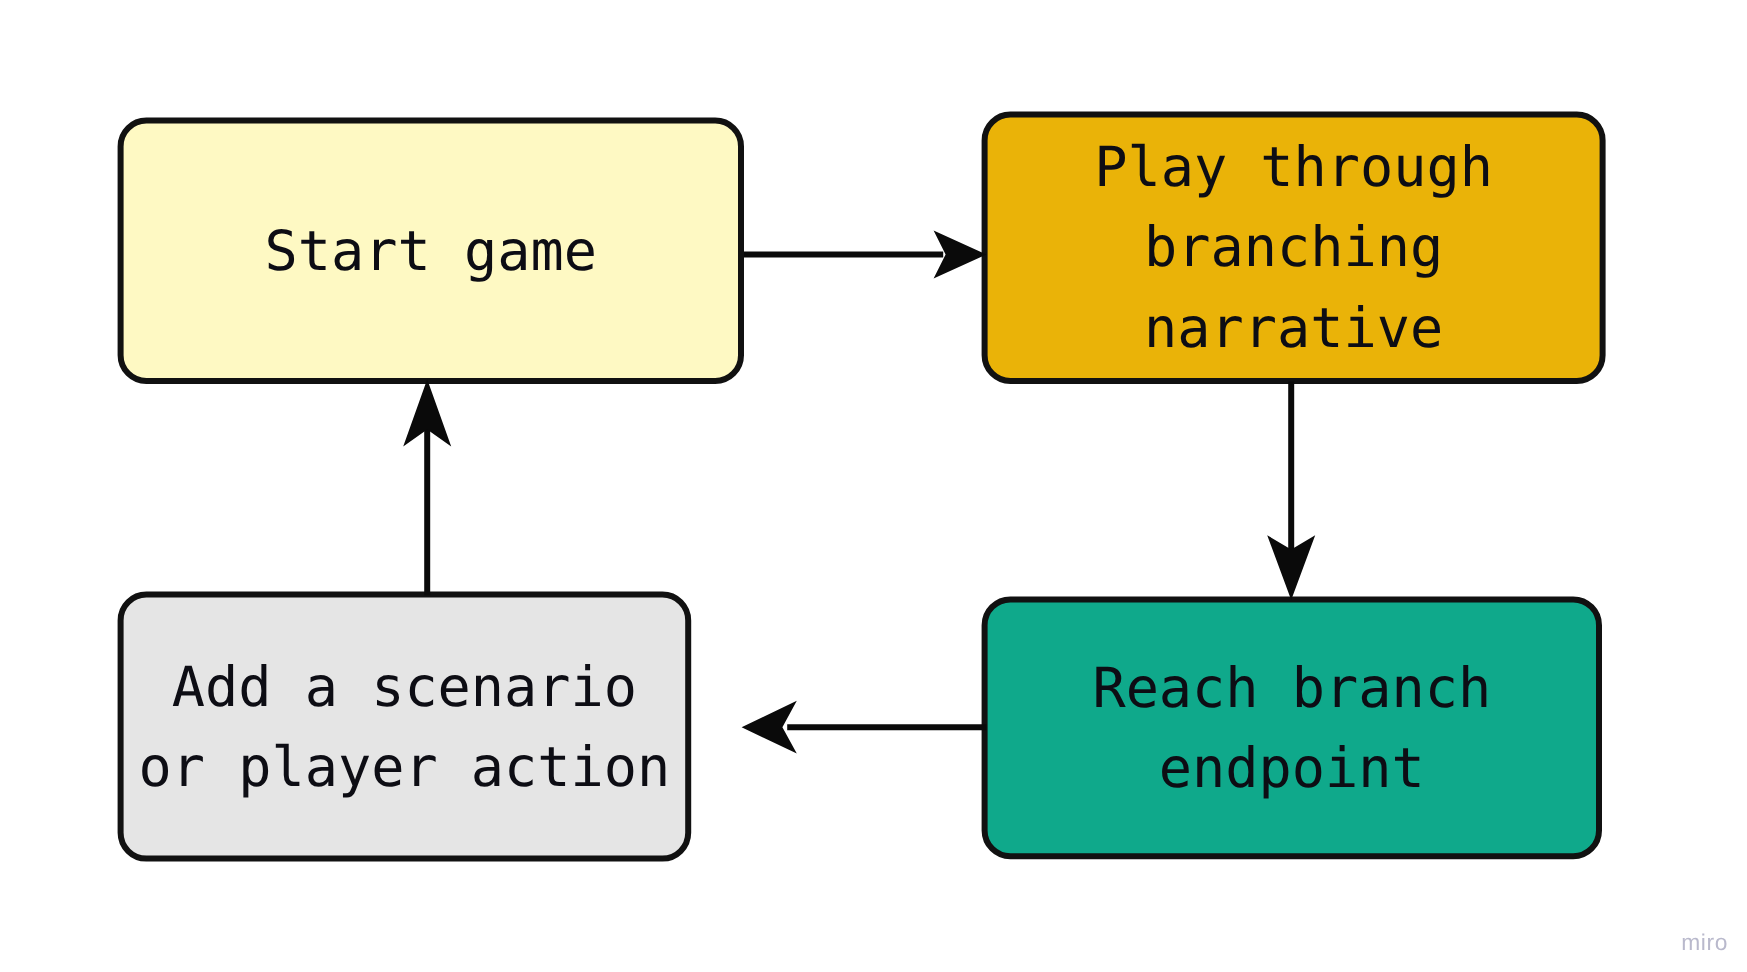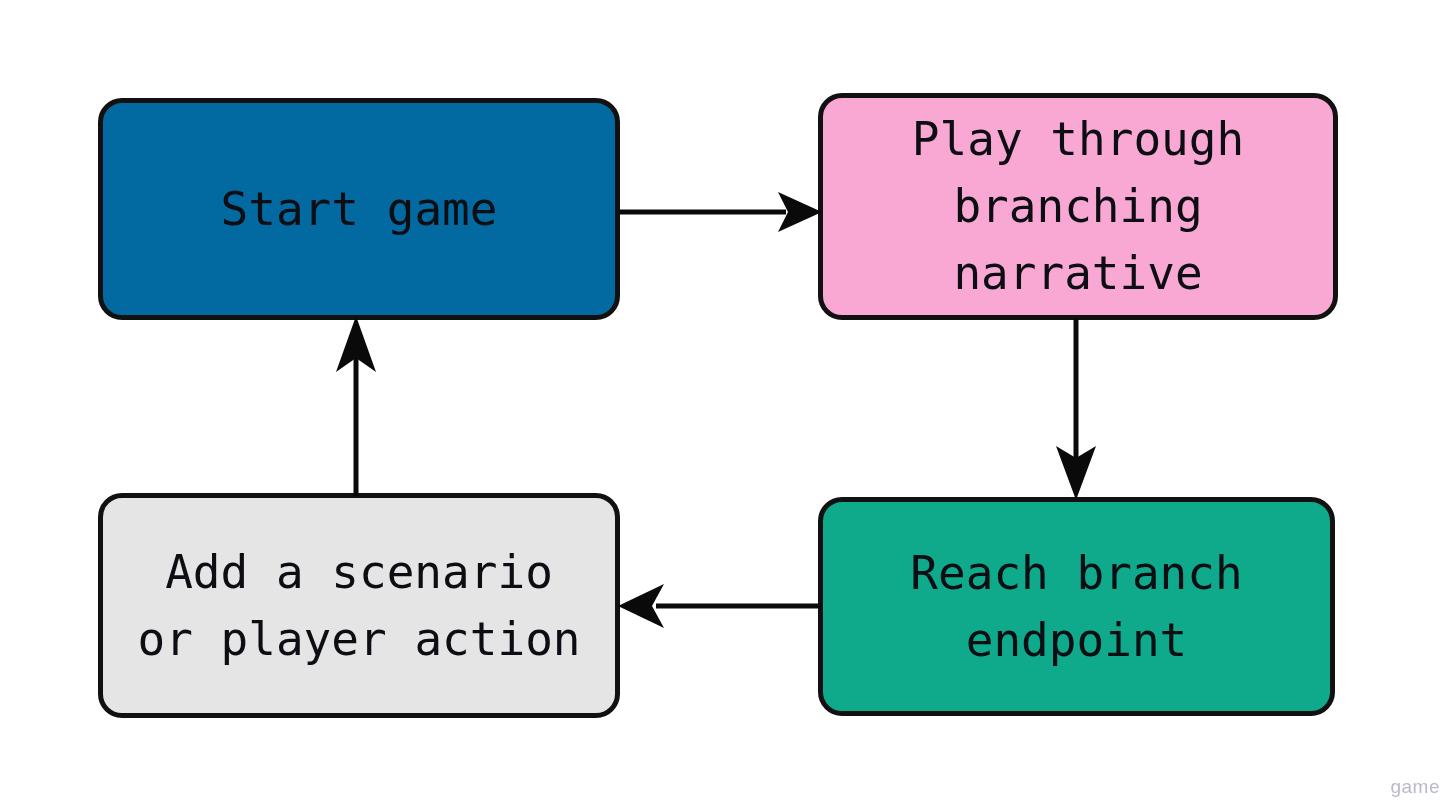"Play through" div.node { background: #f9a8d4 -> #eab308 }
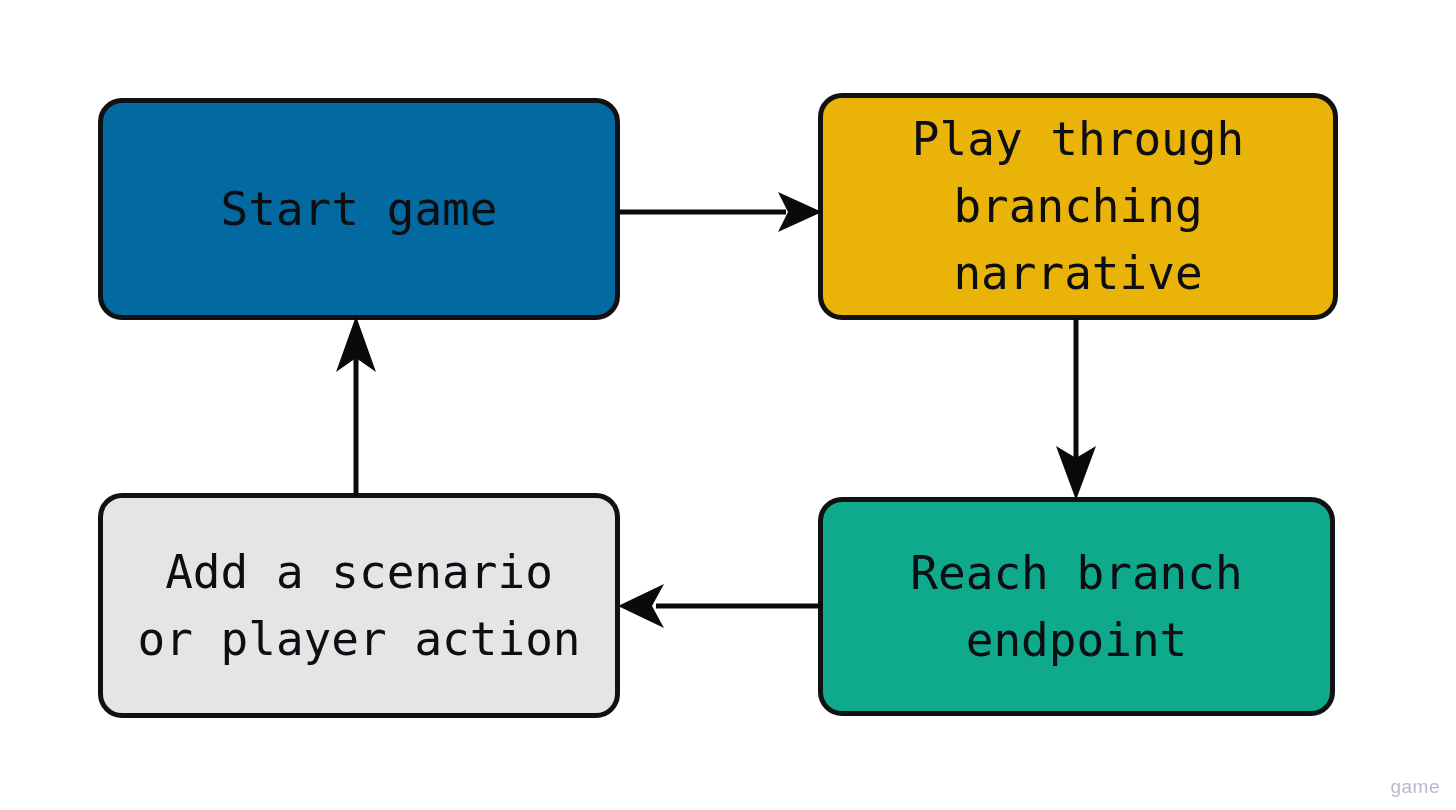"Start game" div.node { background: #0369a1 -> #fef9c3 }
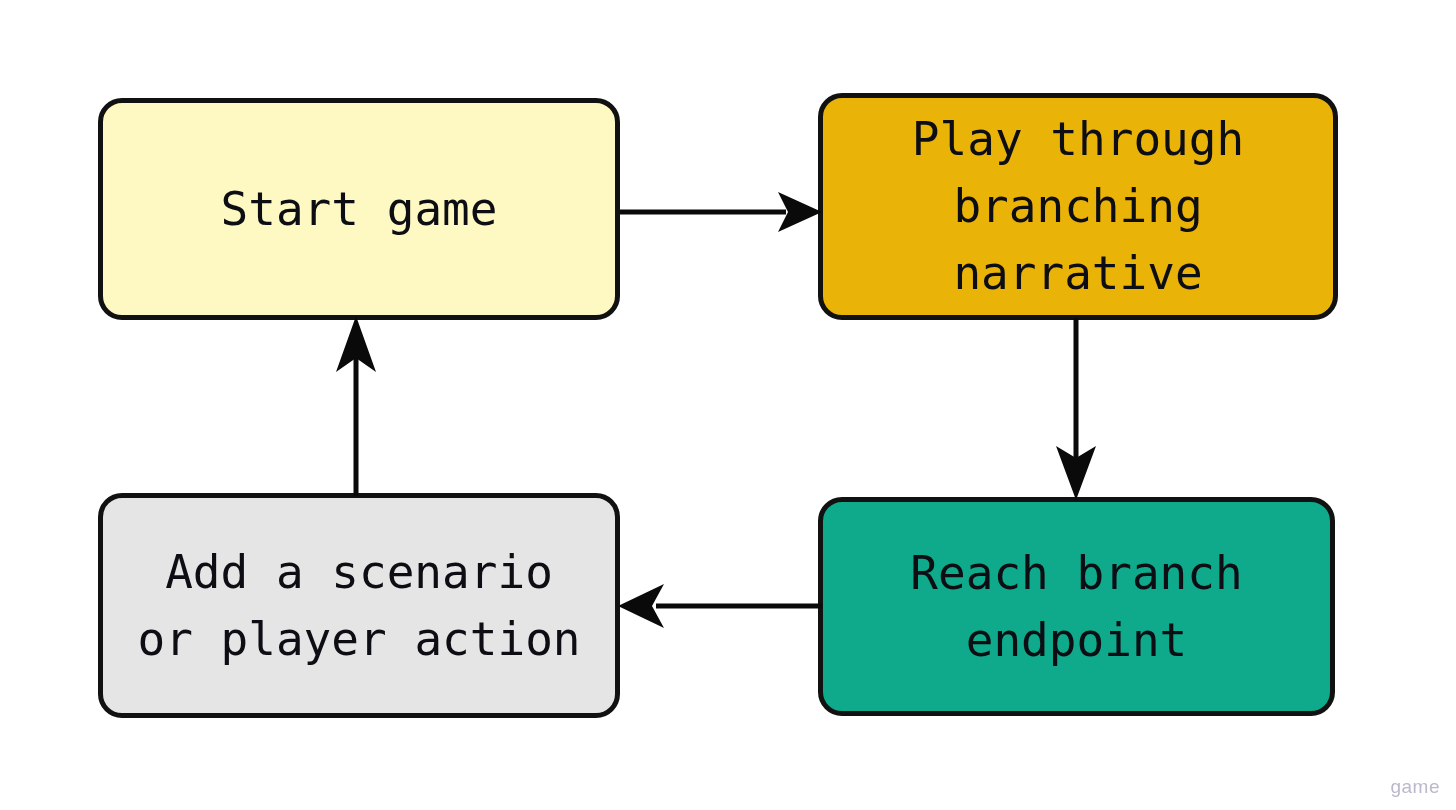"Add a scenario" #node-add { width: 522px -> 478px }
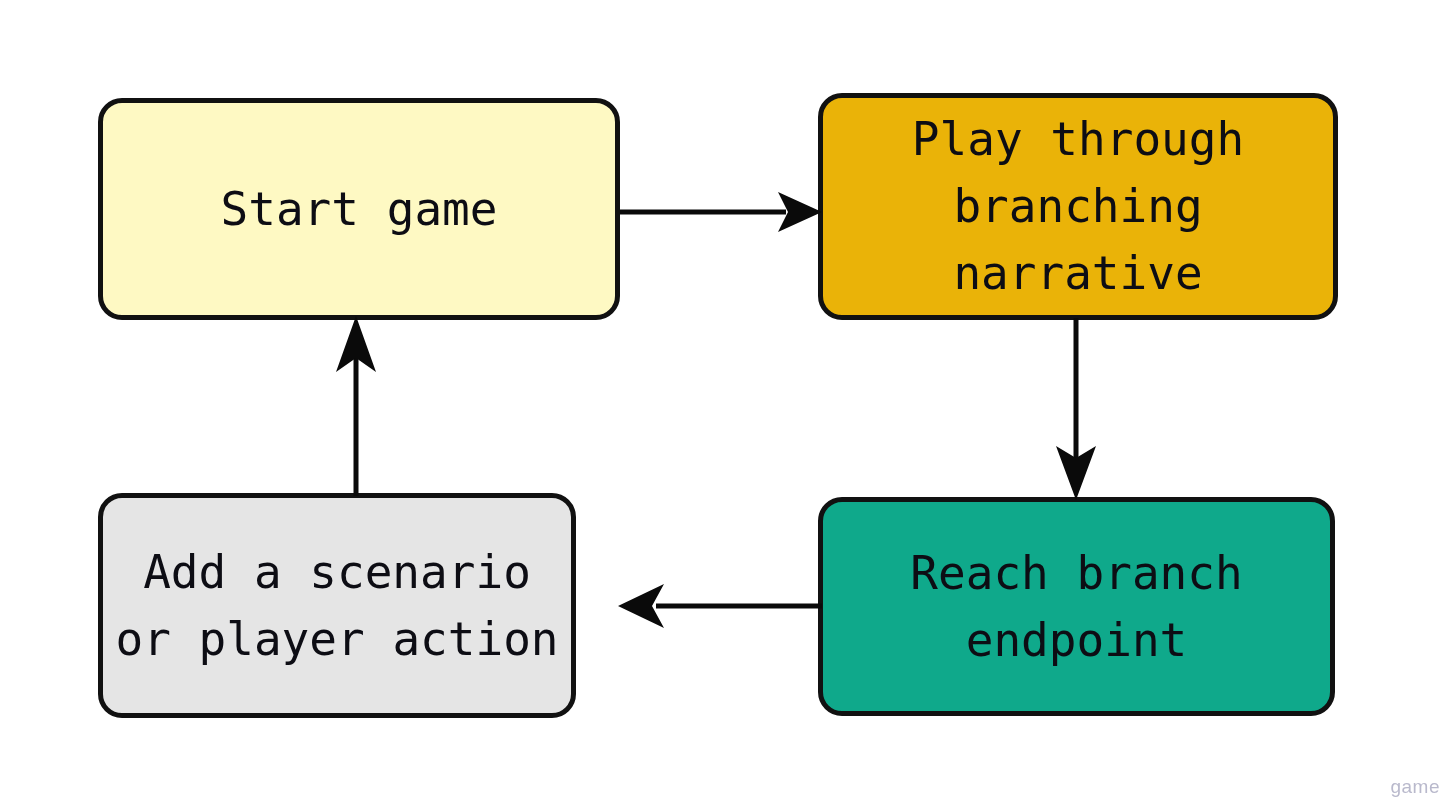"game" div { text: game -> miro }
